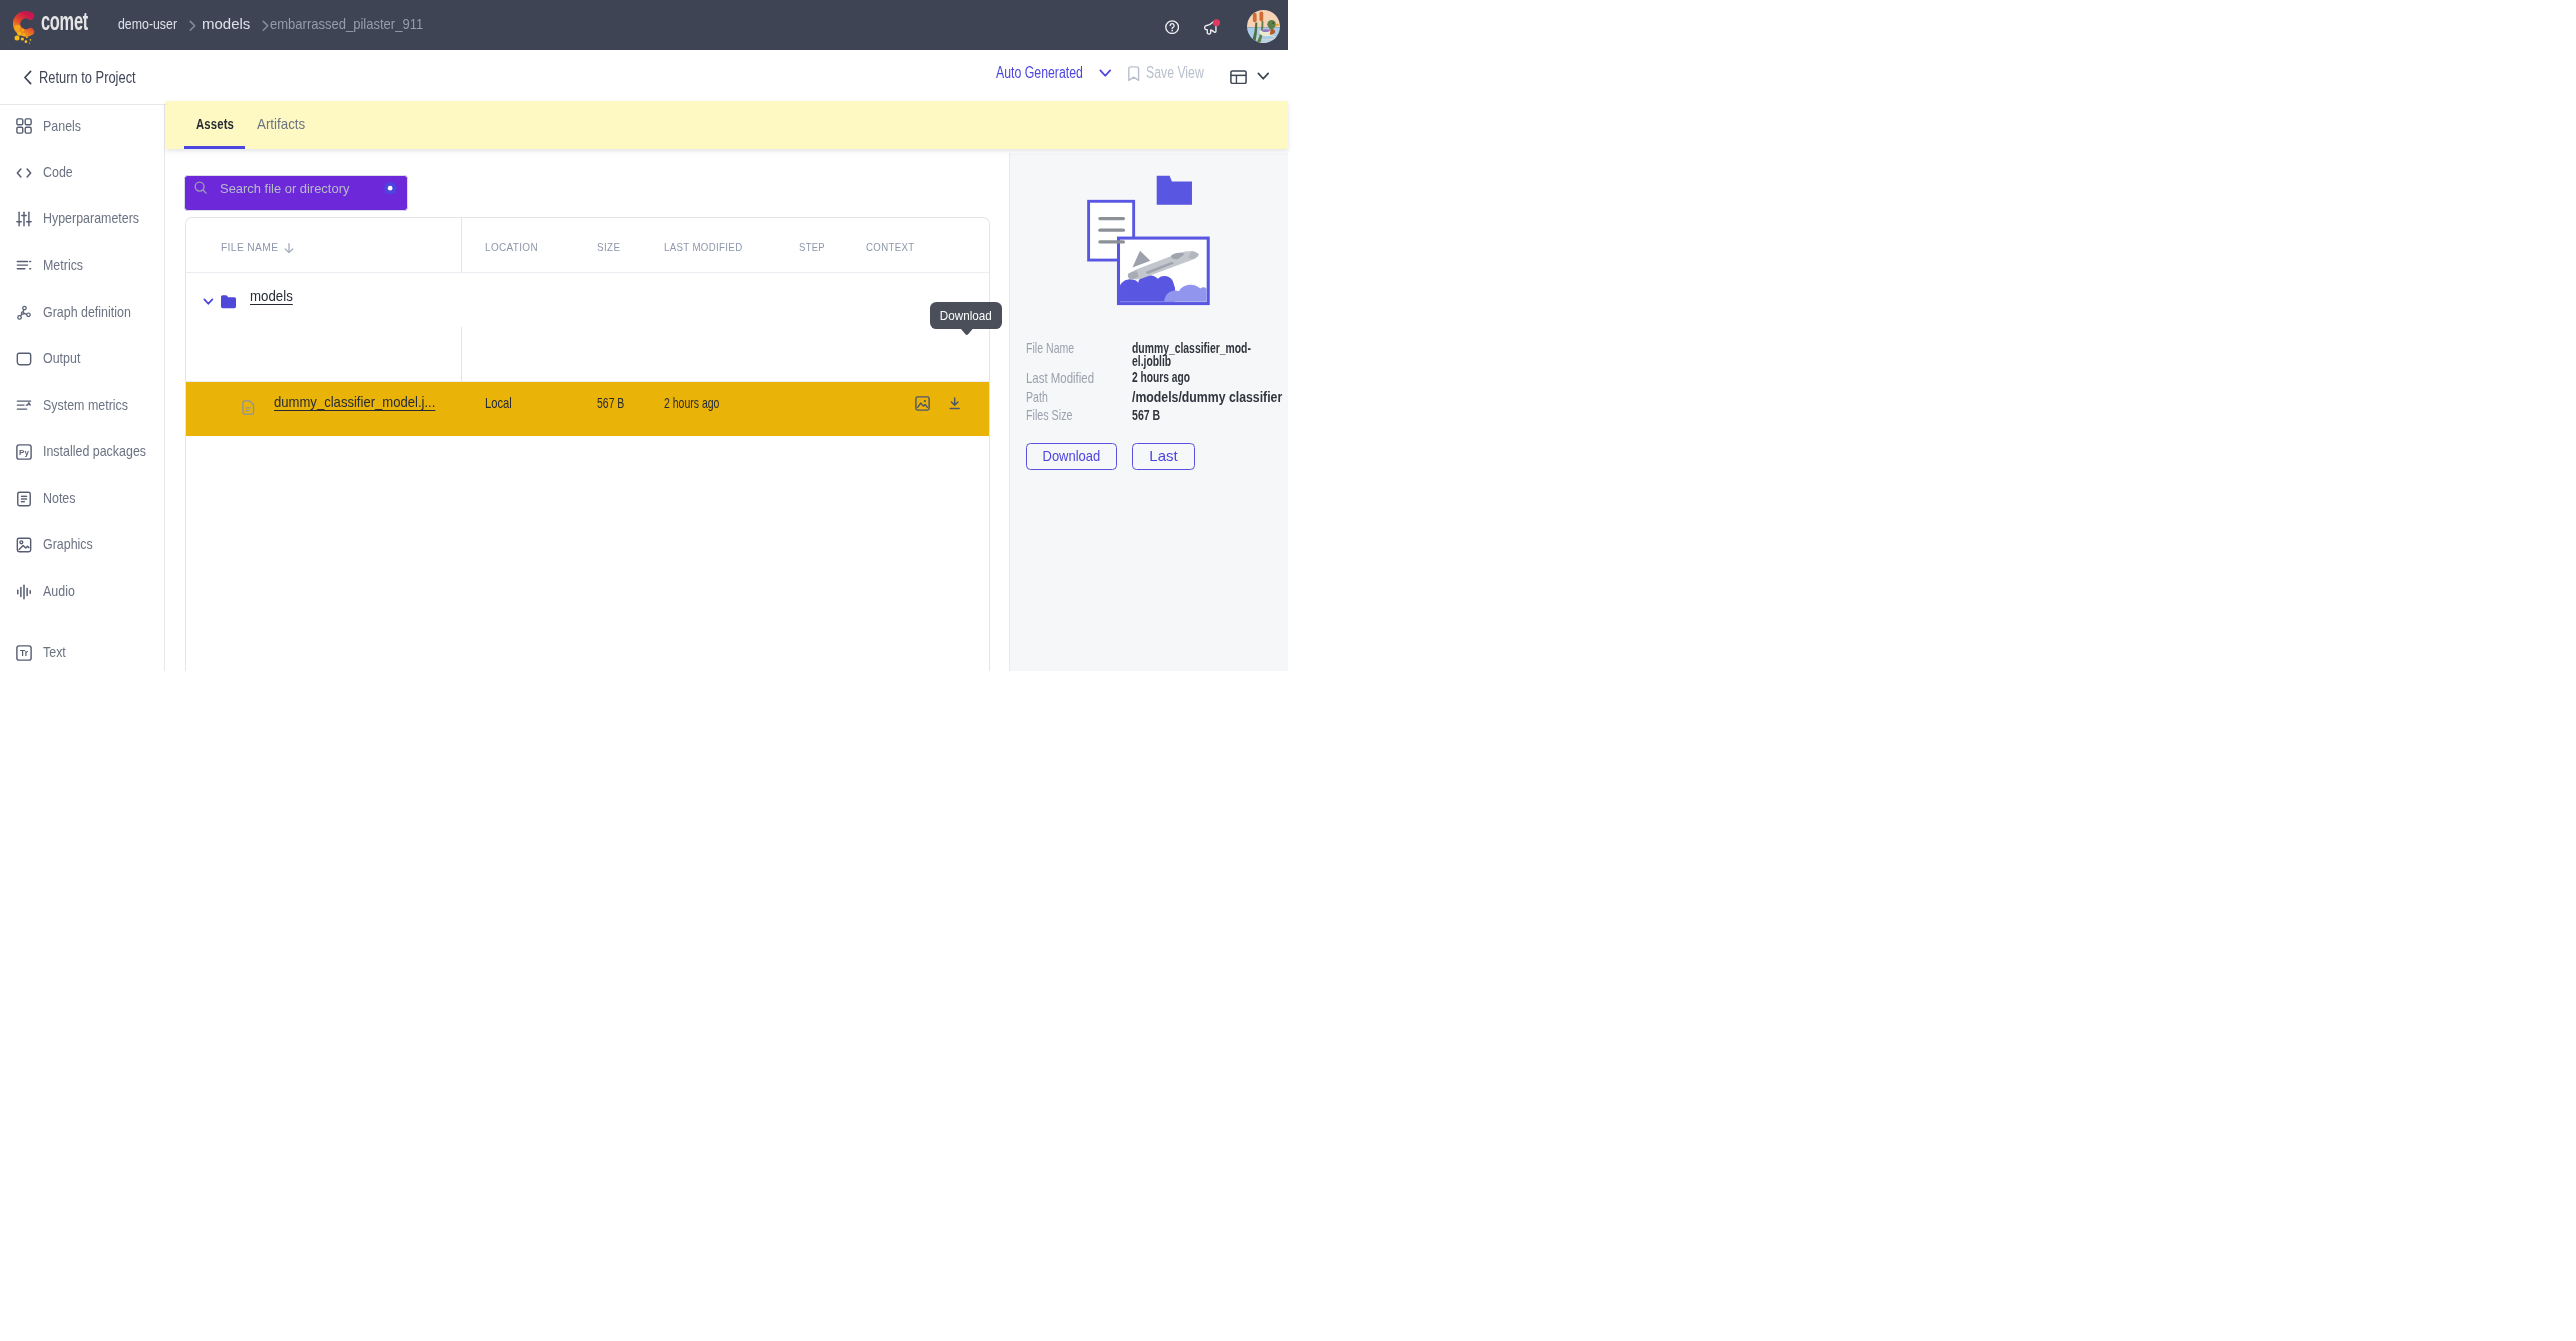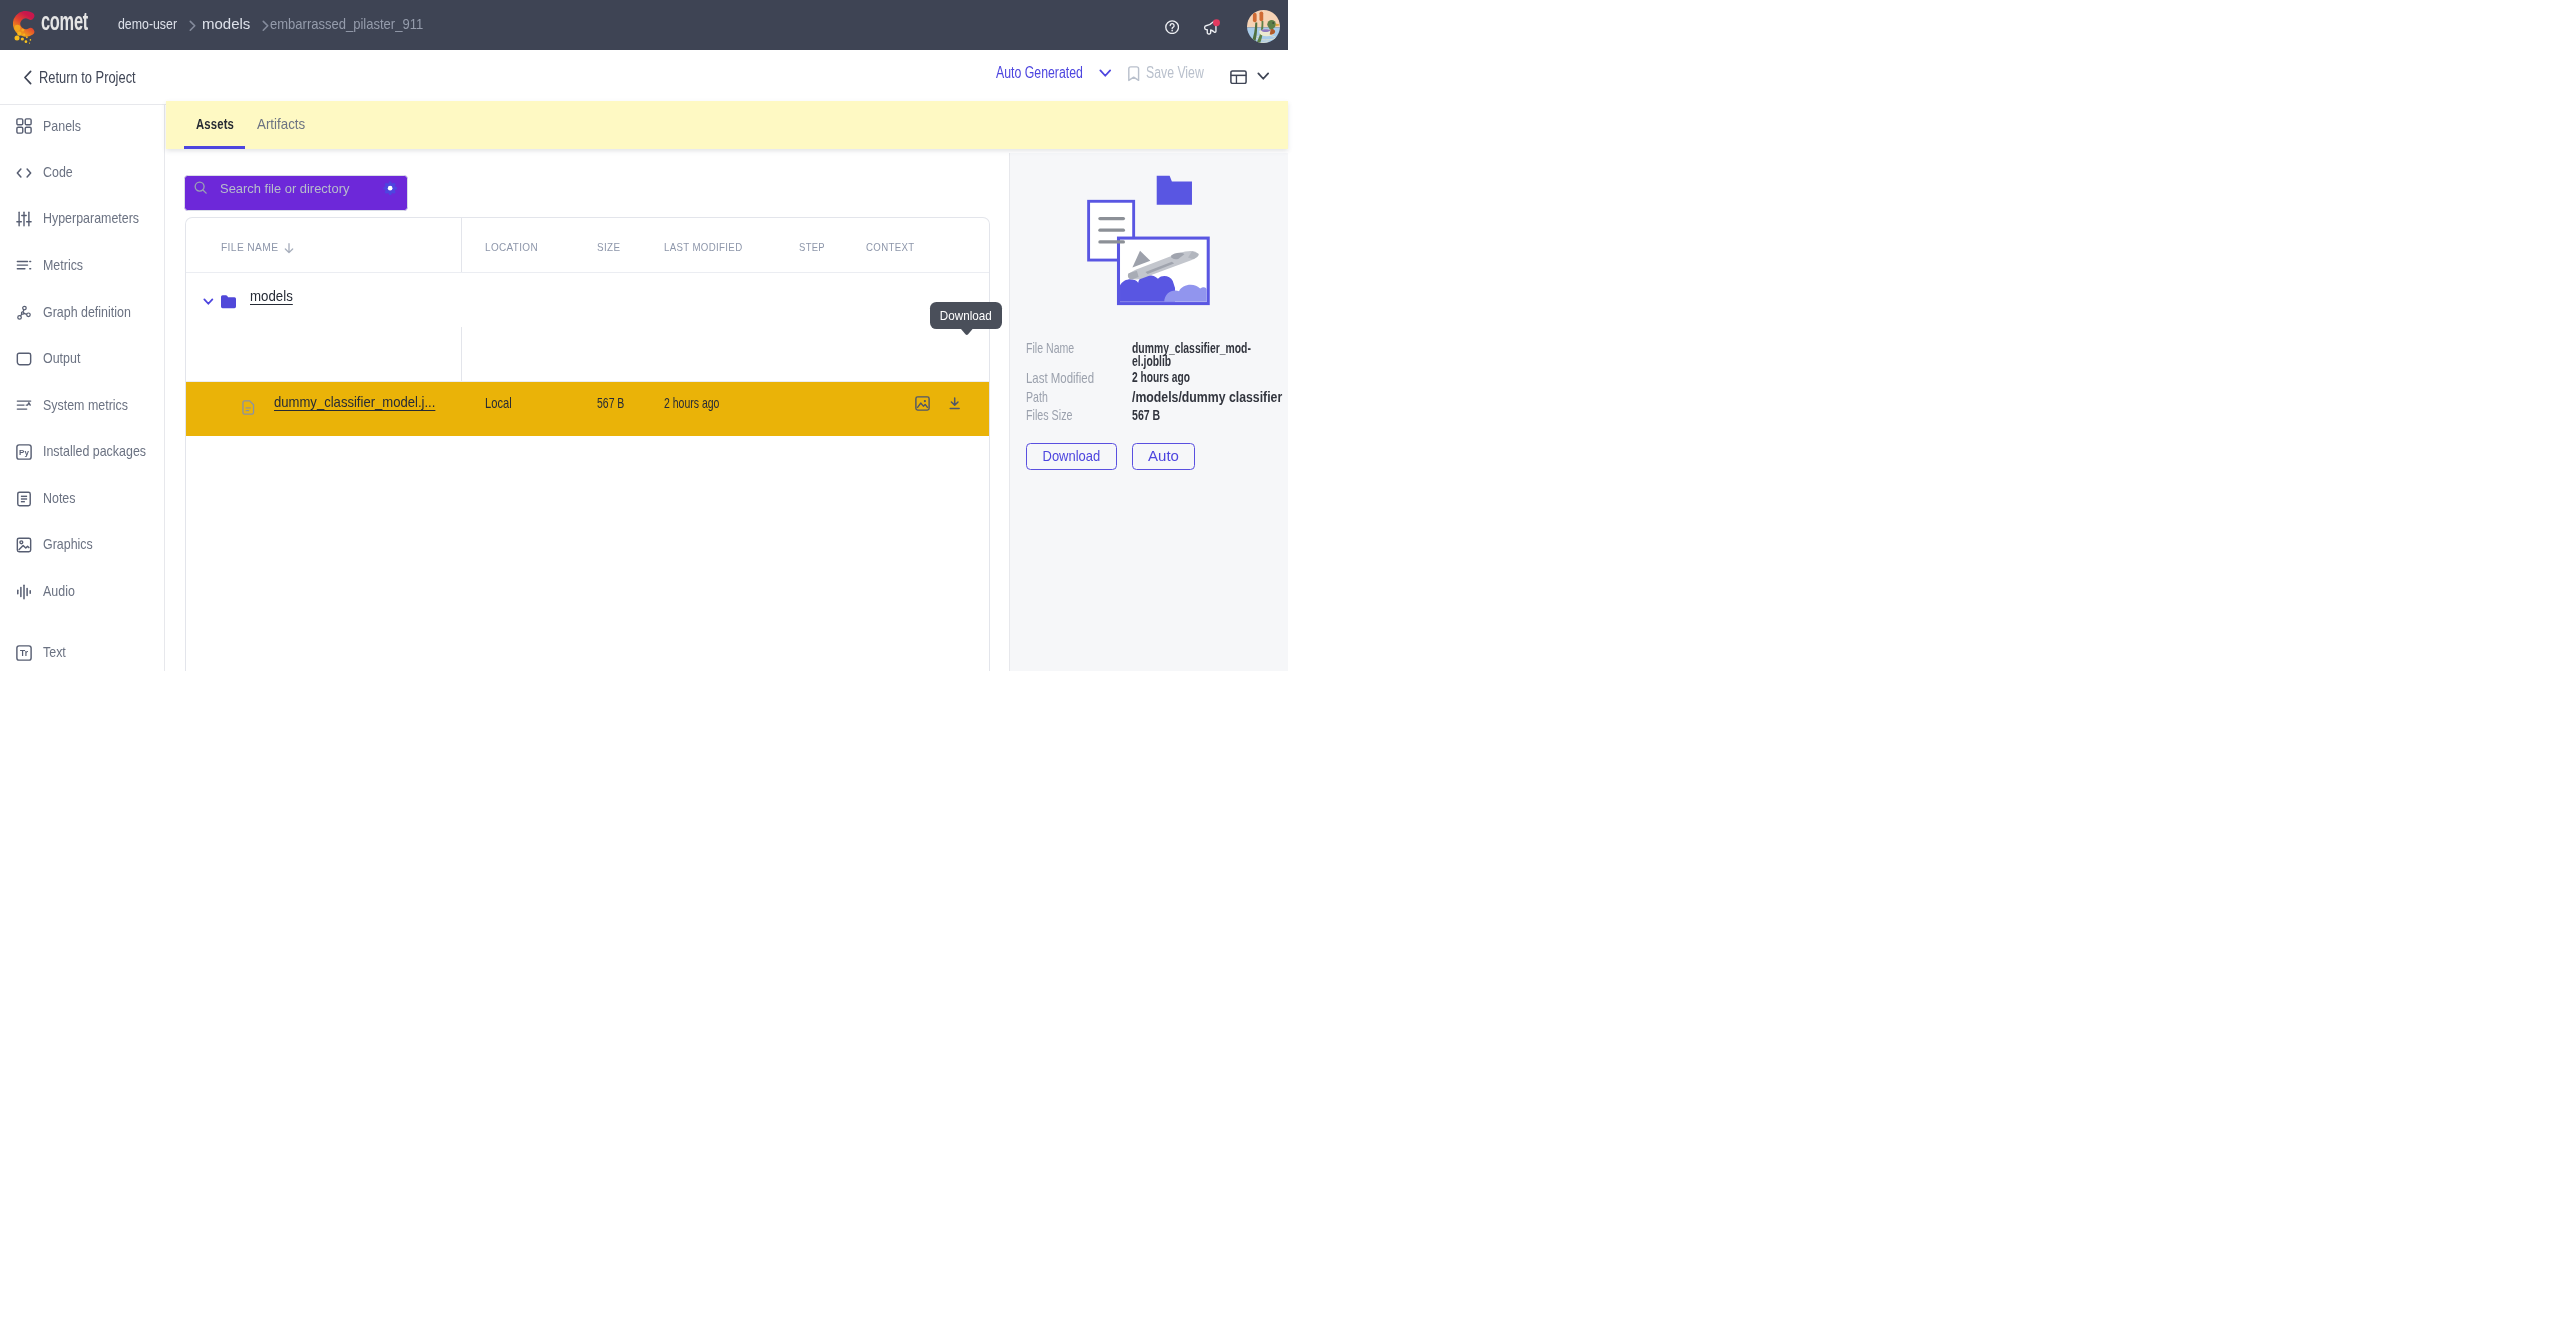"Auto" span.sxc { text: Auto -> Last }
